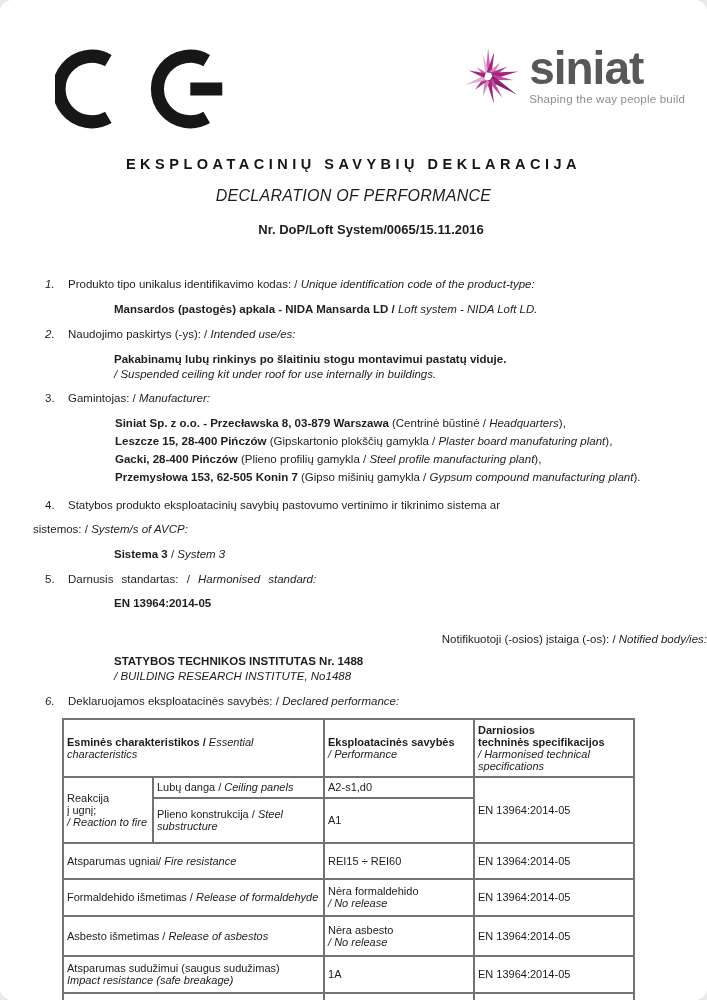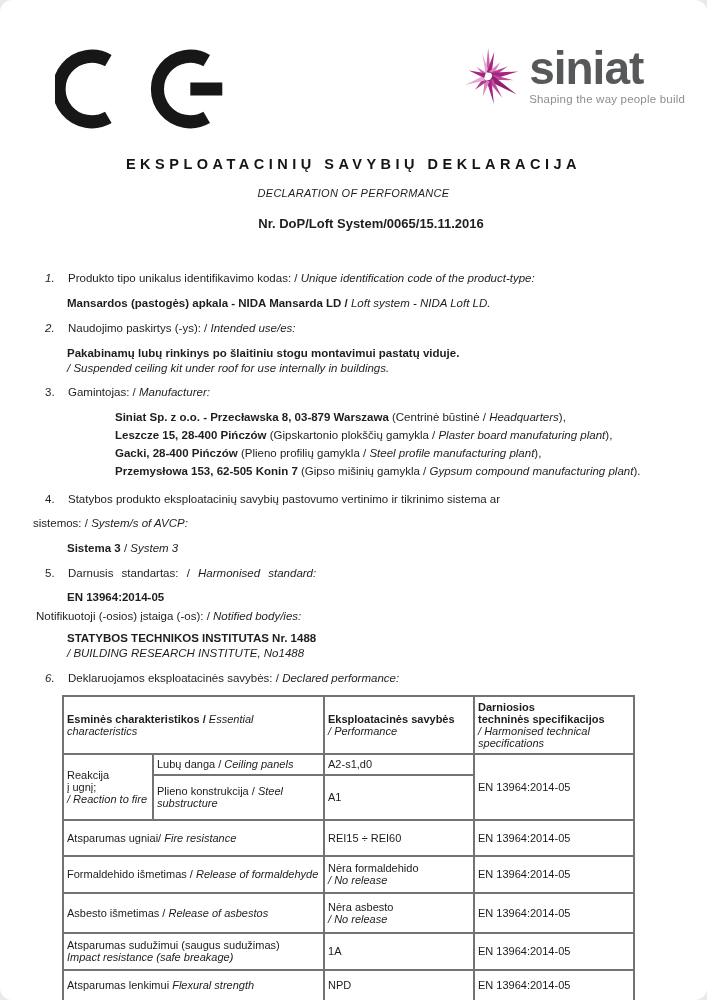"DECLARATION OF PERFORMANCE" .doc-sub { font-size: 11px -> 16px }
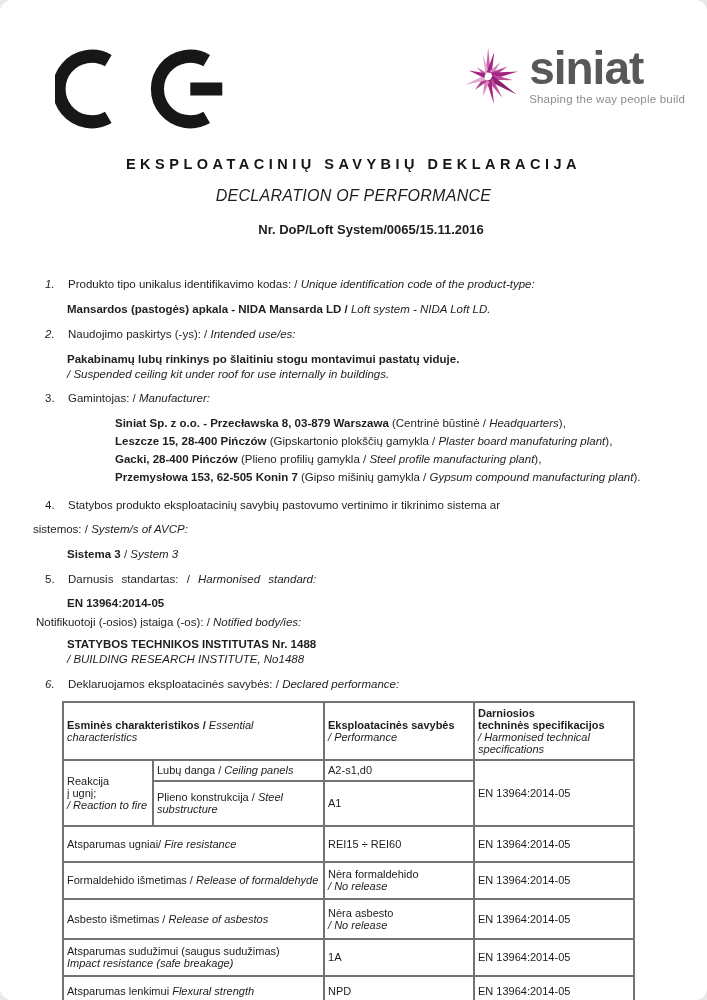"Mansardos (pastogės) apkala - NIDA" .ind { padding-left: 67px -> 114px }
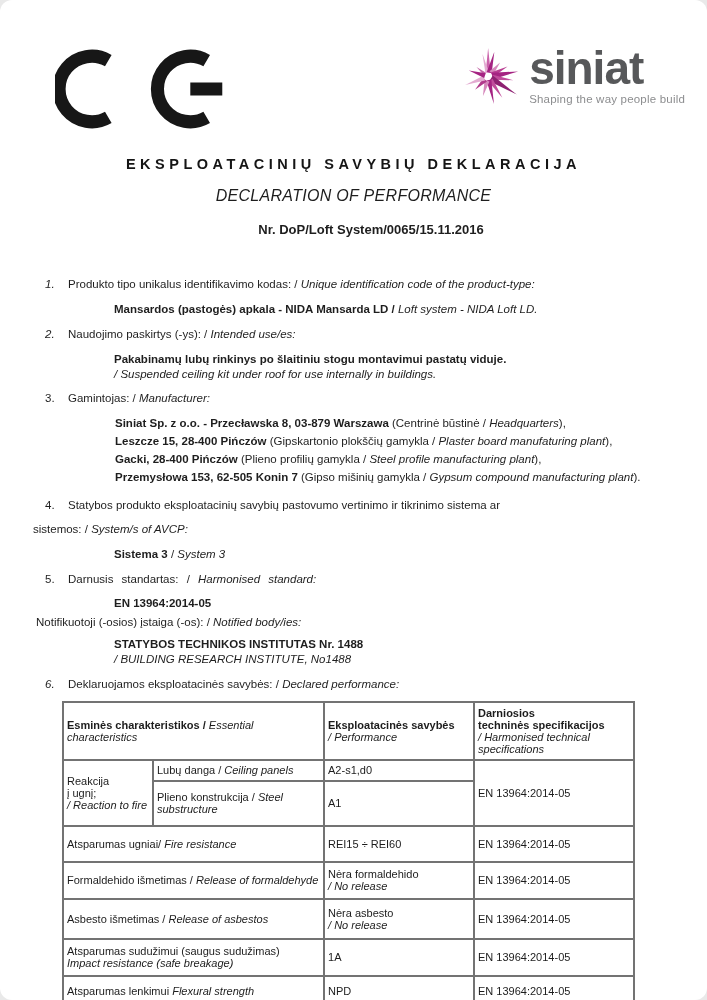"Notifikuotoji (-osios) įstaiga (-os): /" .nind75 { margin-top: 4px -> 21px; text-align: none -> right }
